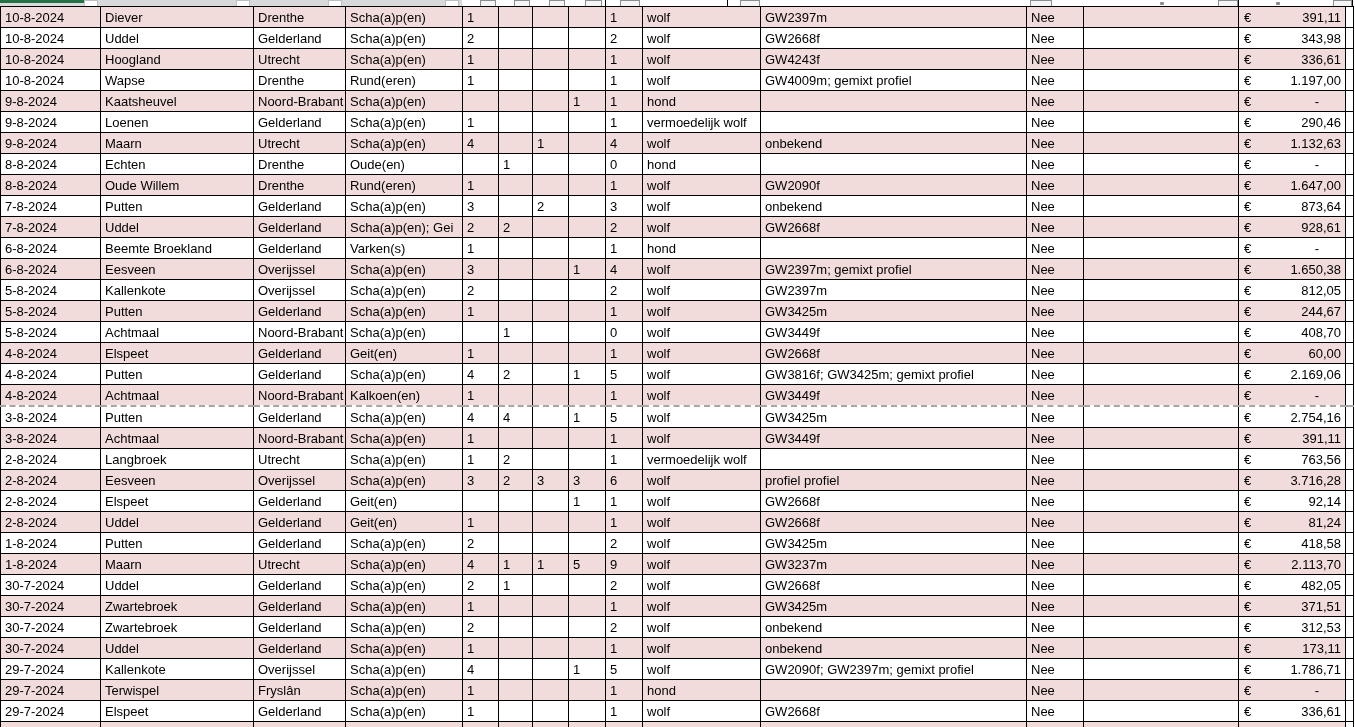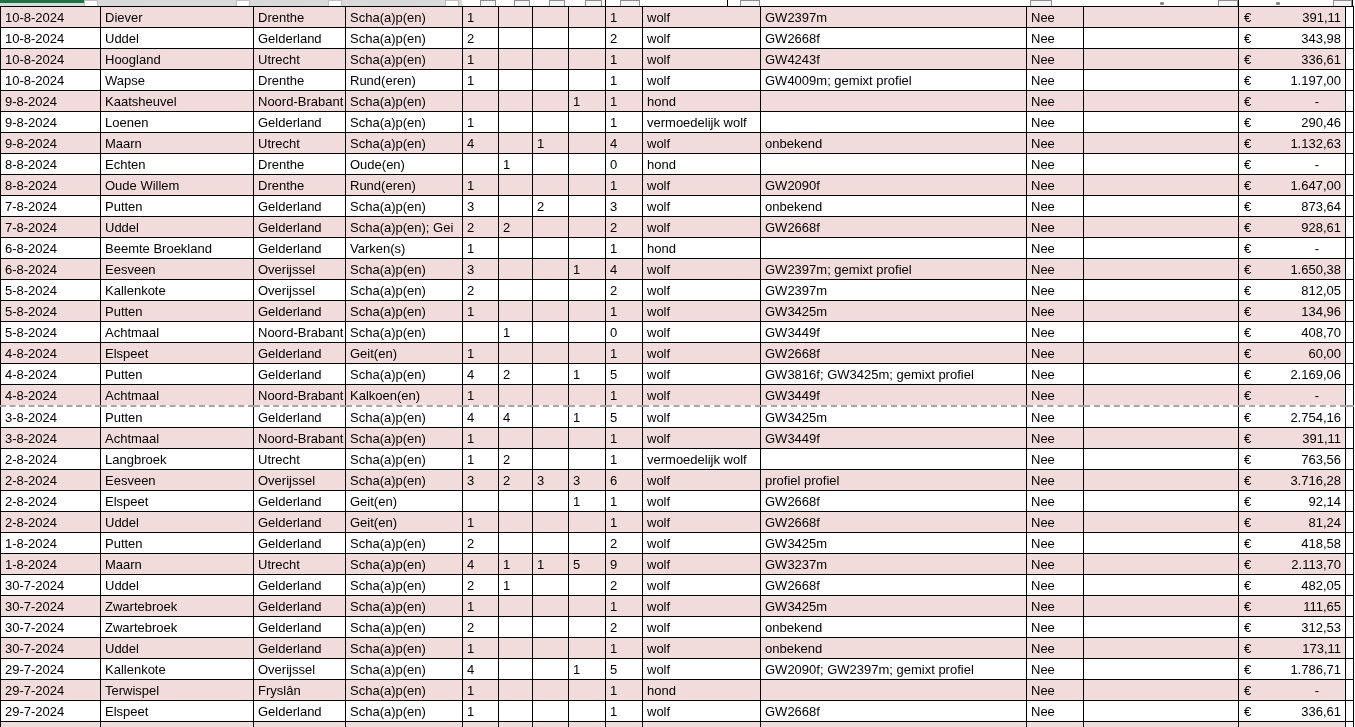"134,96" span.amt-val { text: 134,96 -> 244,67 }
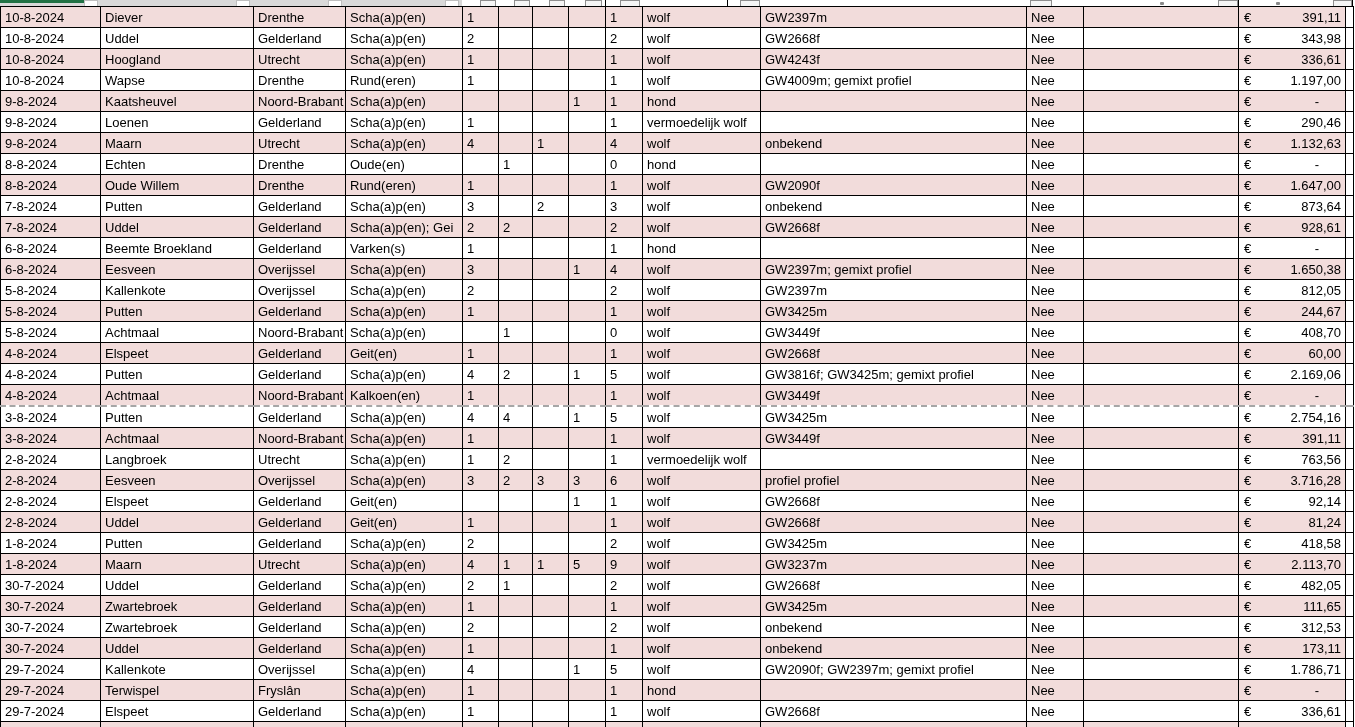"111,65" span.amt-val { text: 111,65 -> 371,51 }
